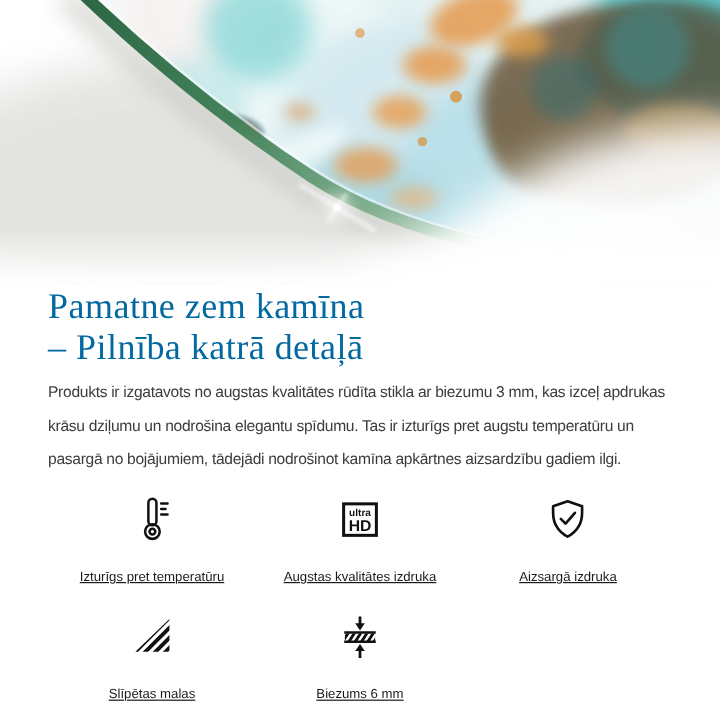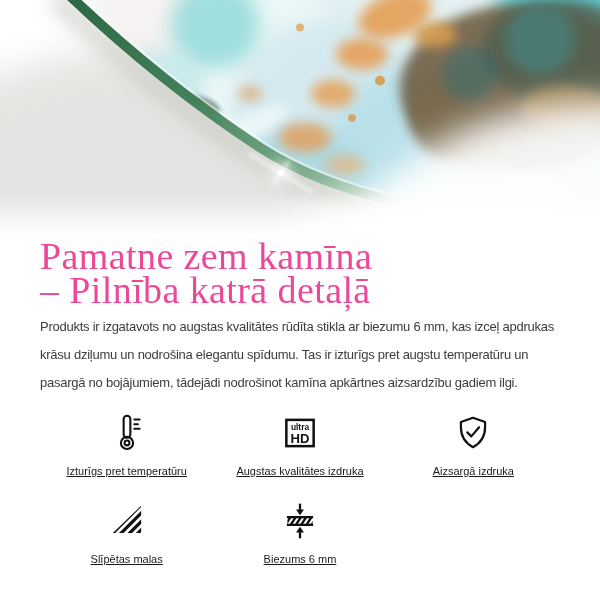"Pamatne zem kamīna" h1.title { color: #ec4899 -> #0369a1; font-size: 38px -> 30px }
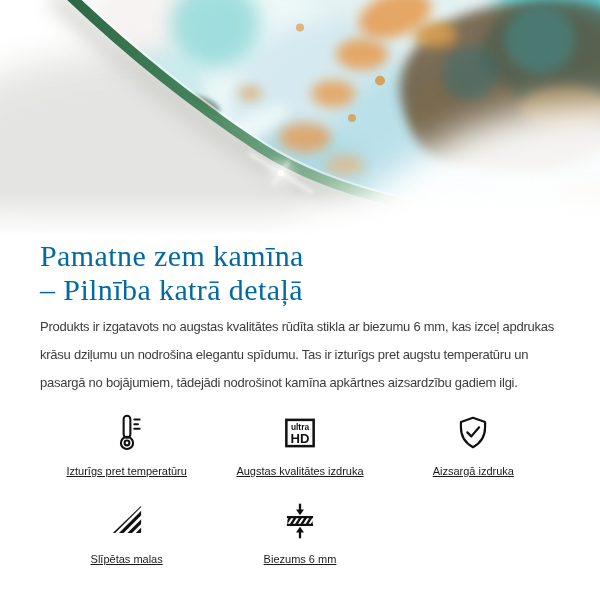"Produkts ir izgatavots no augstas" p.desc { text: 6 -> 3 }
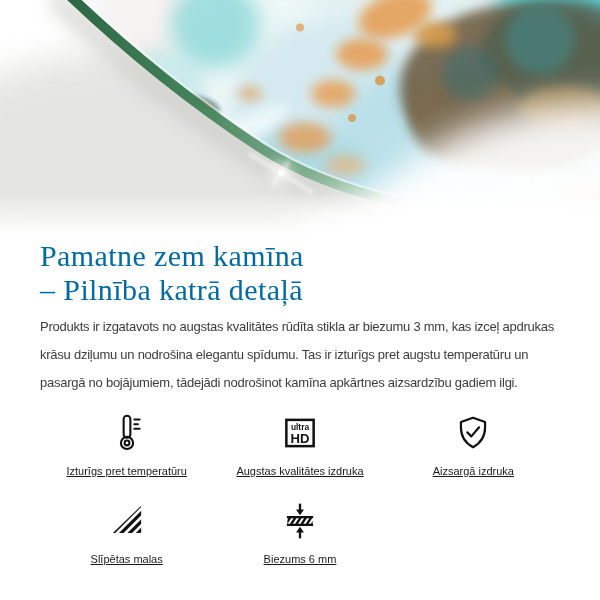"ultra" .feature { gap: 9px -> 19px }
